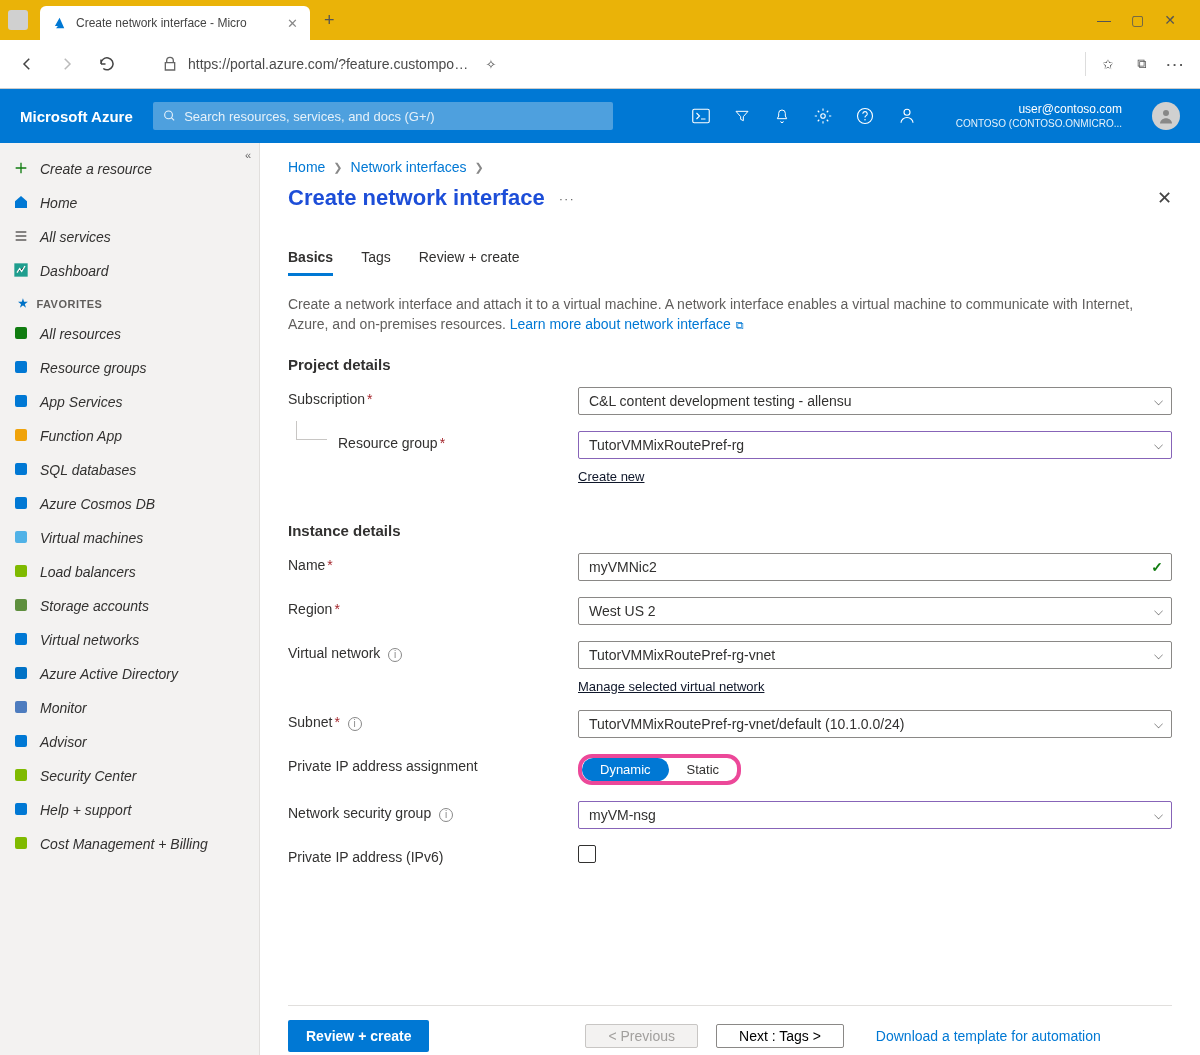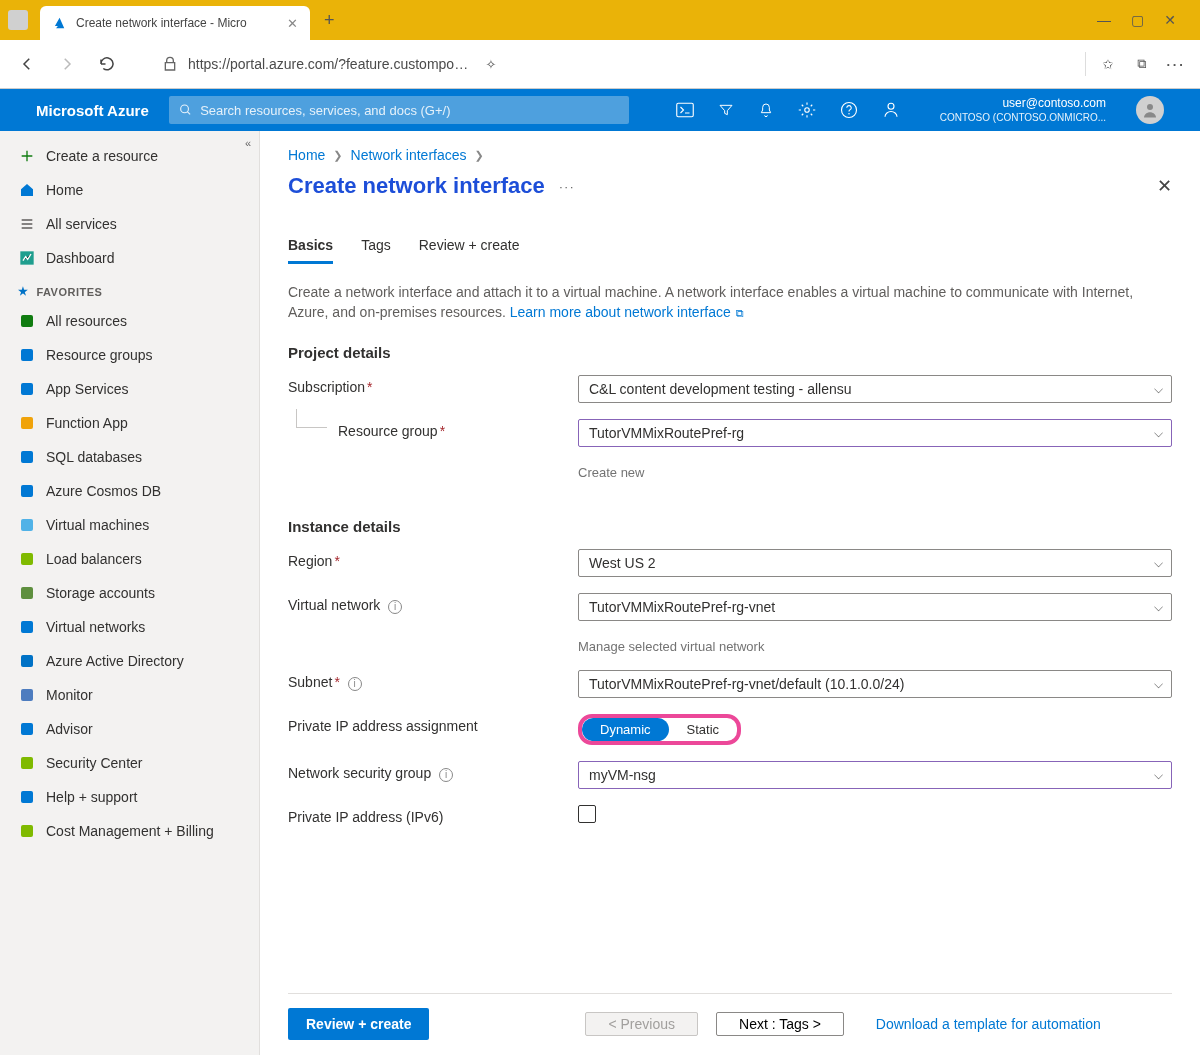"Microsoft Azure" .az-topbar { height: 42px -> 54px; padding: 0 36px -> 0 20px }
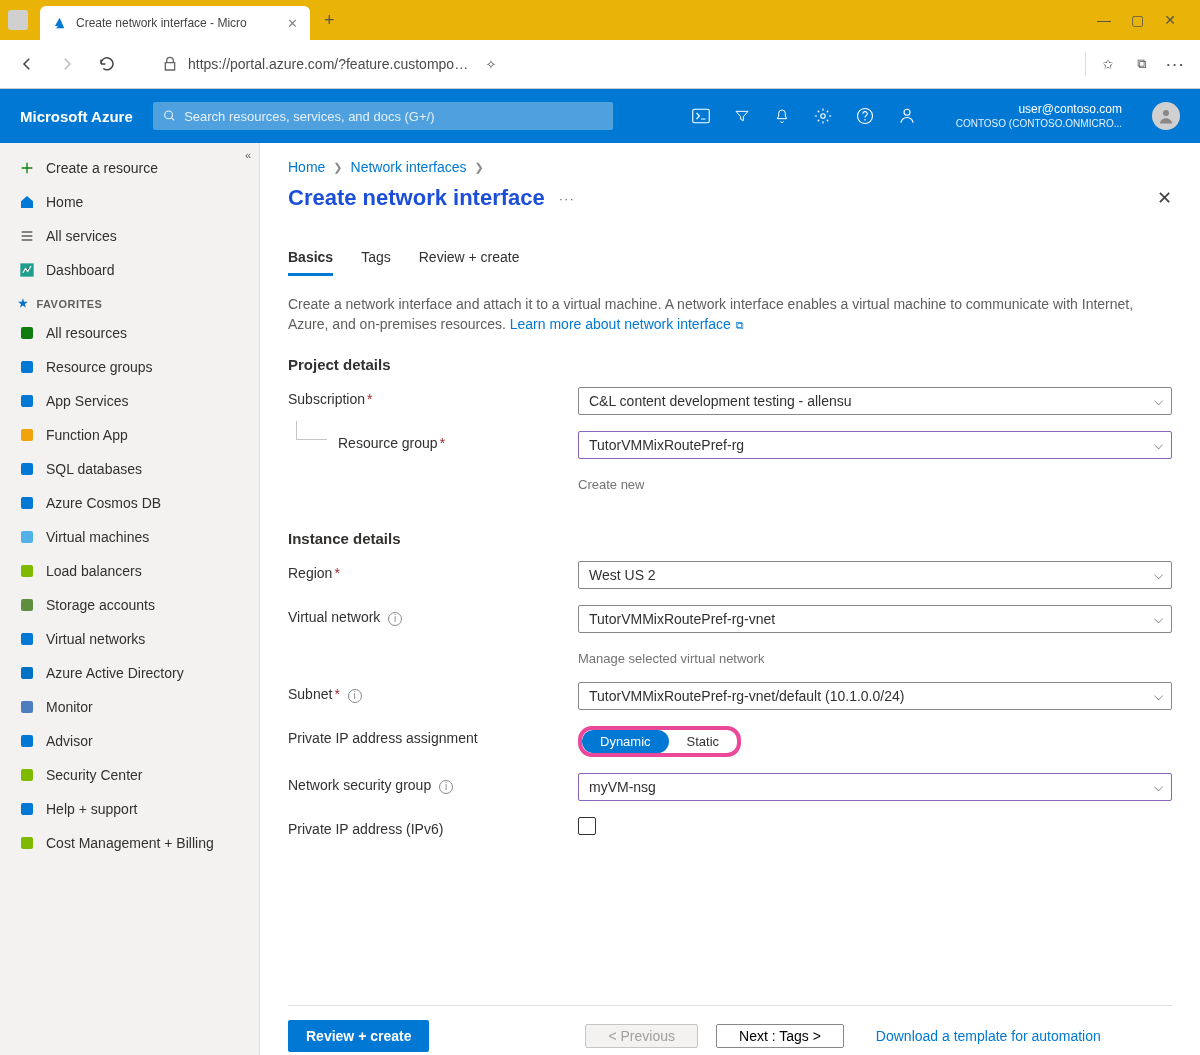"Create a resource" .side-item { align-items: center -> flex-end; font-style: none -> italic; padding: 8px 18px -> 8px 12px }
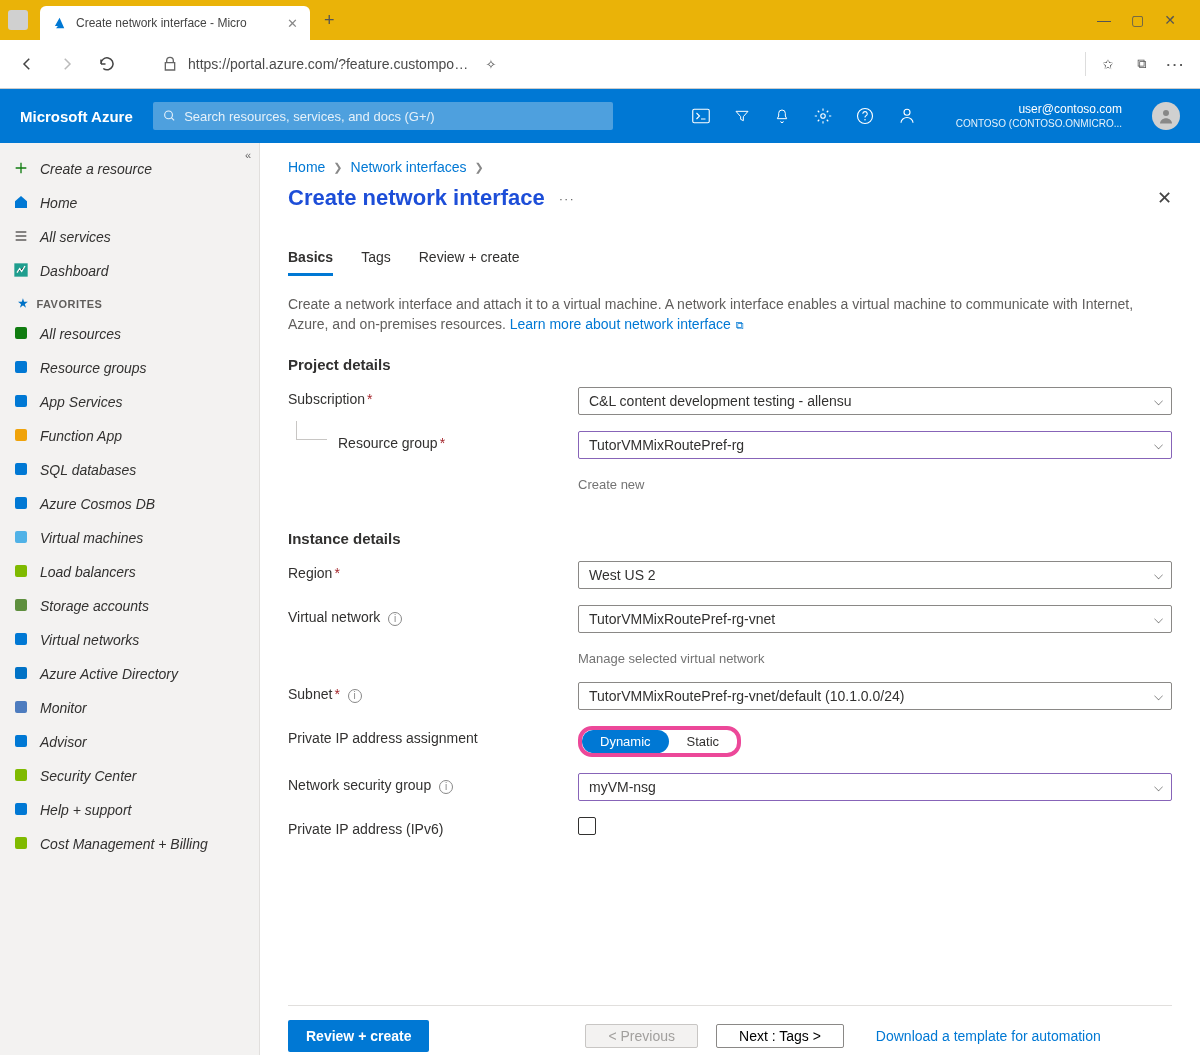"Create new" .sublink { color: #737373 -> #0f172a; margin-top: 18px -> 10px; text-decoration: none -> underline }
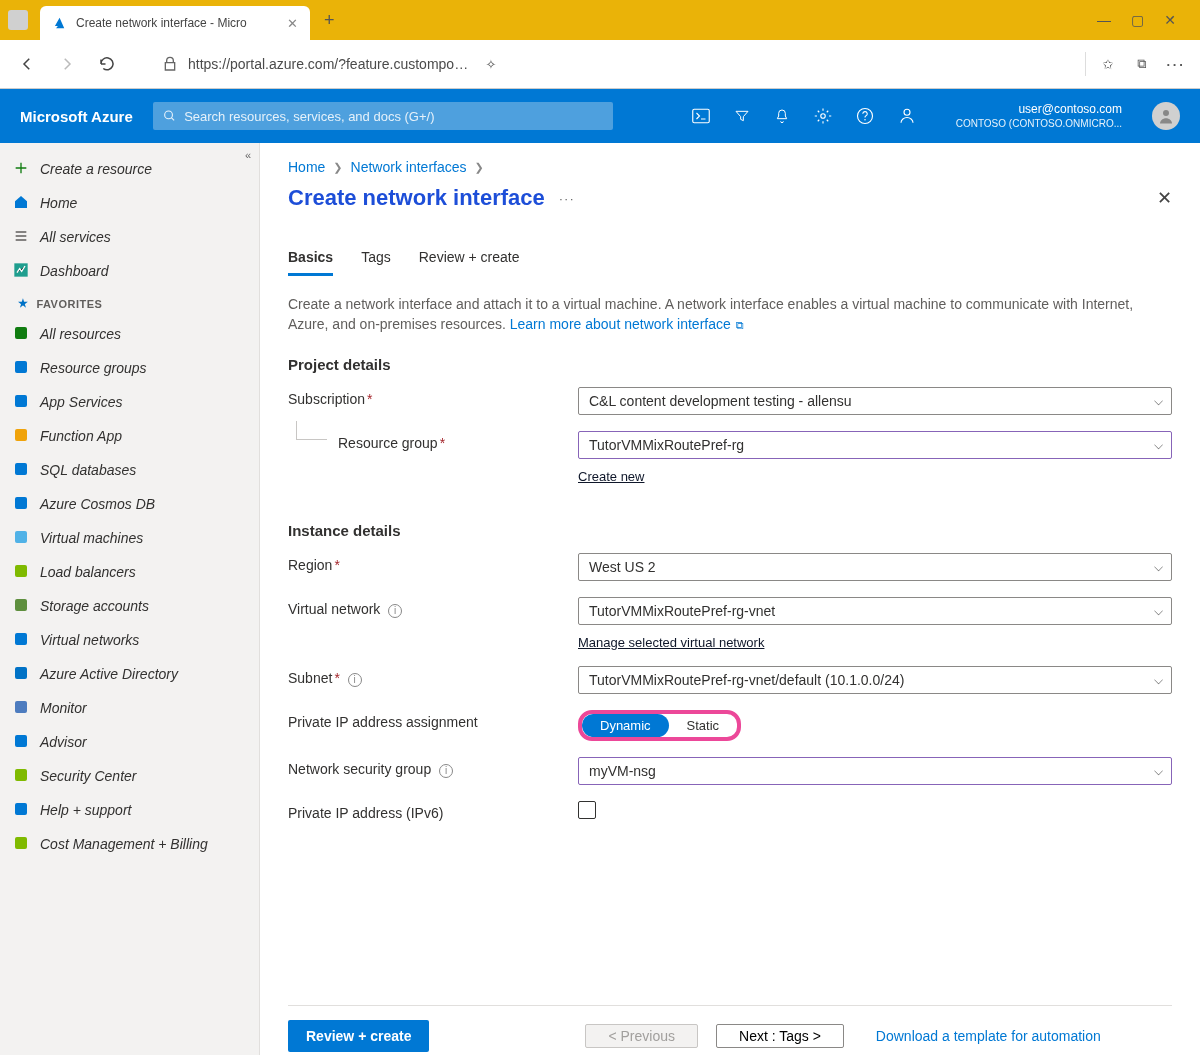"Name *" div.form-row { html: none -> <div> <div><span>Name</span><span>*</span></div> <div> <div> <span>myVMNic2</span> <span>✓</span> </div> </div> </div> }
